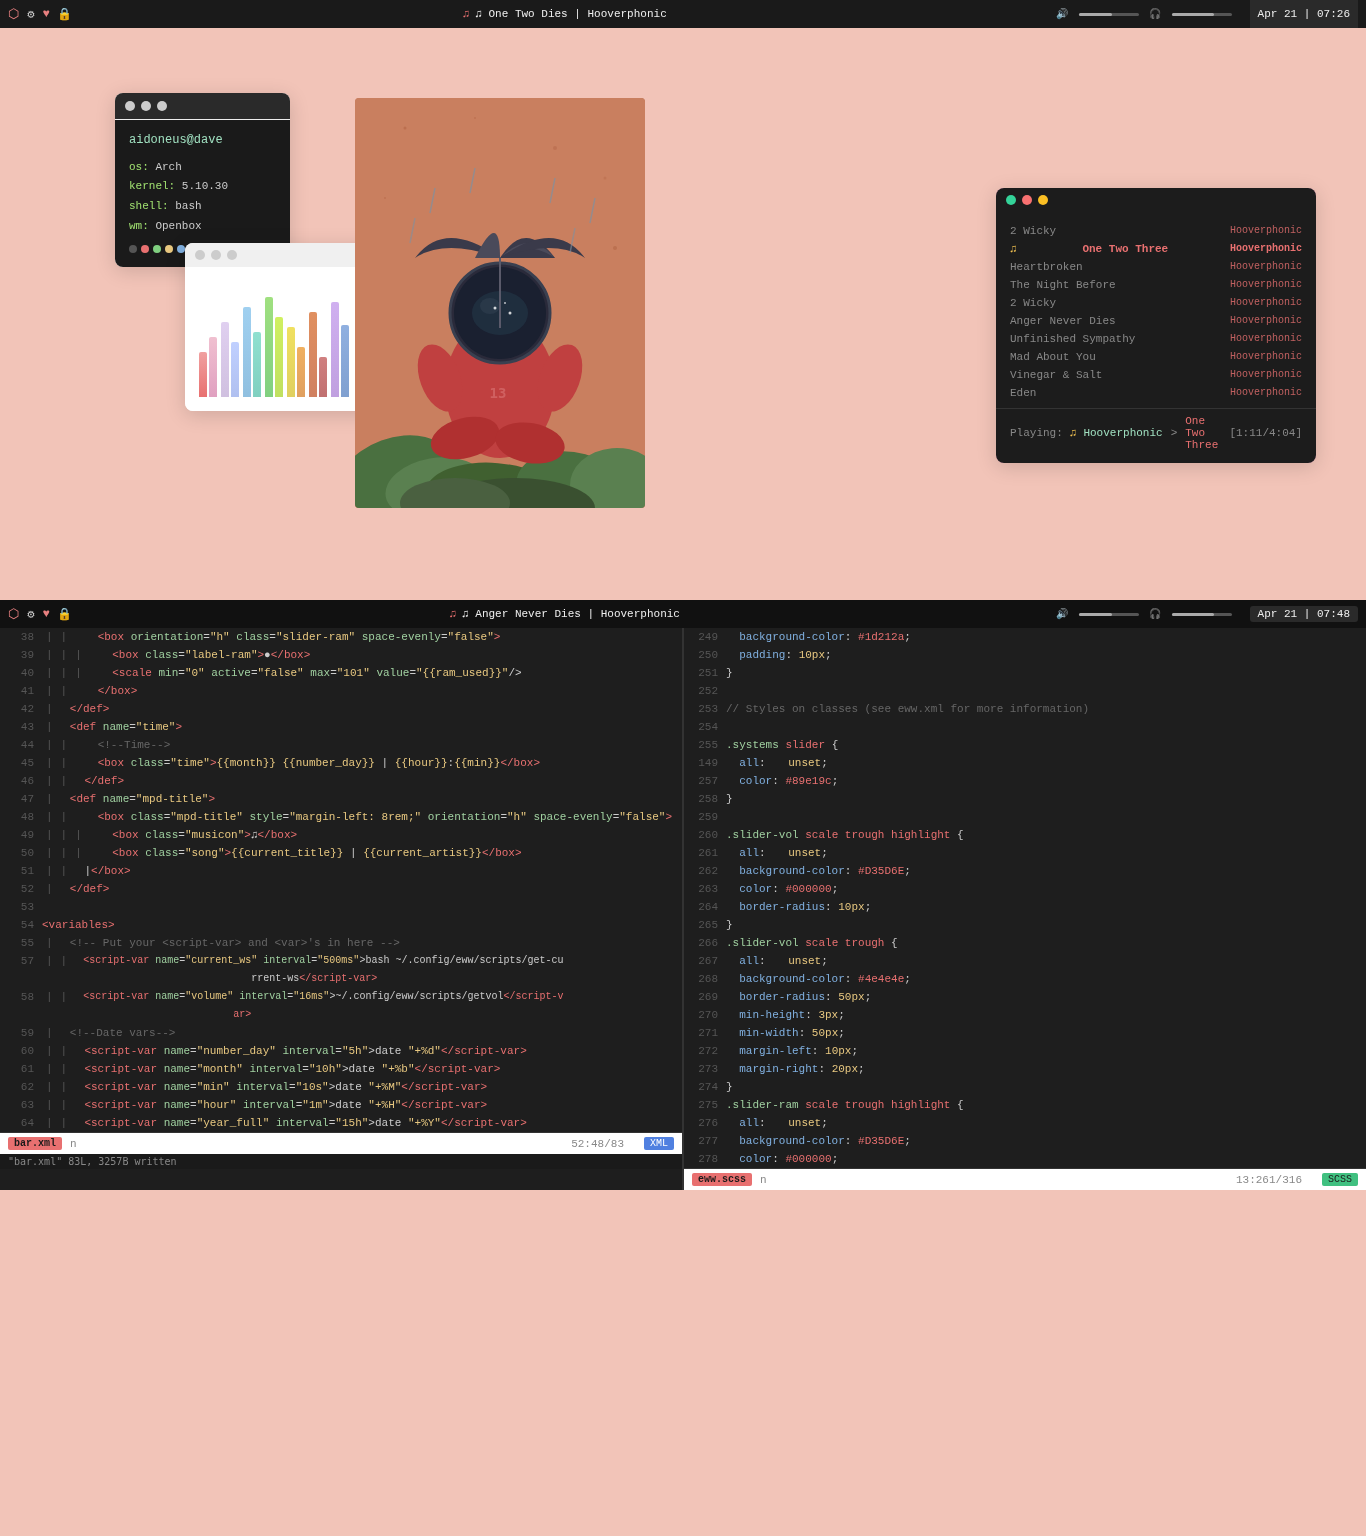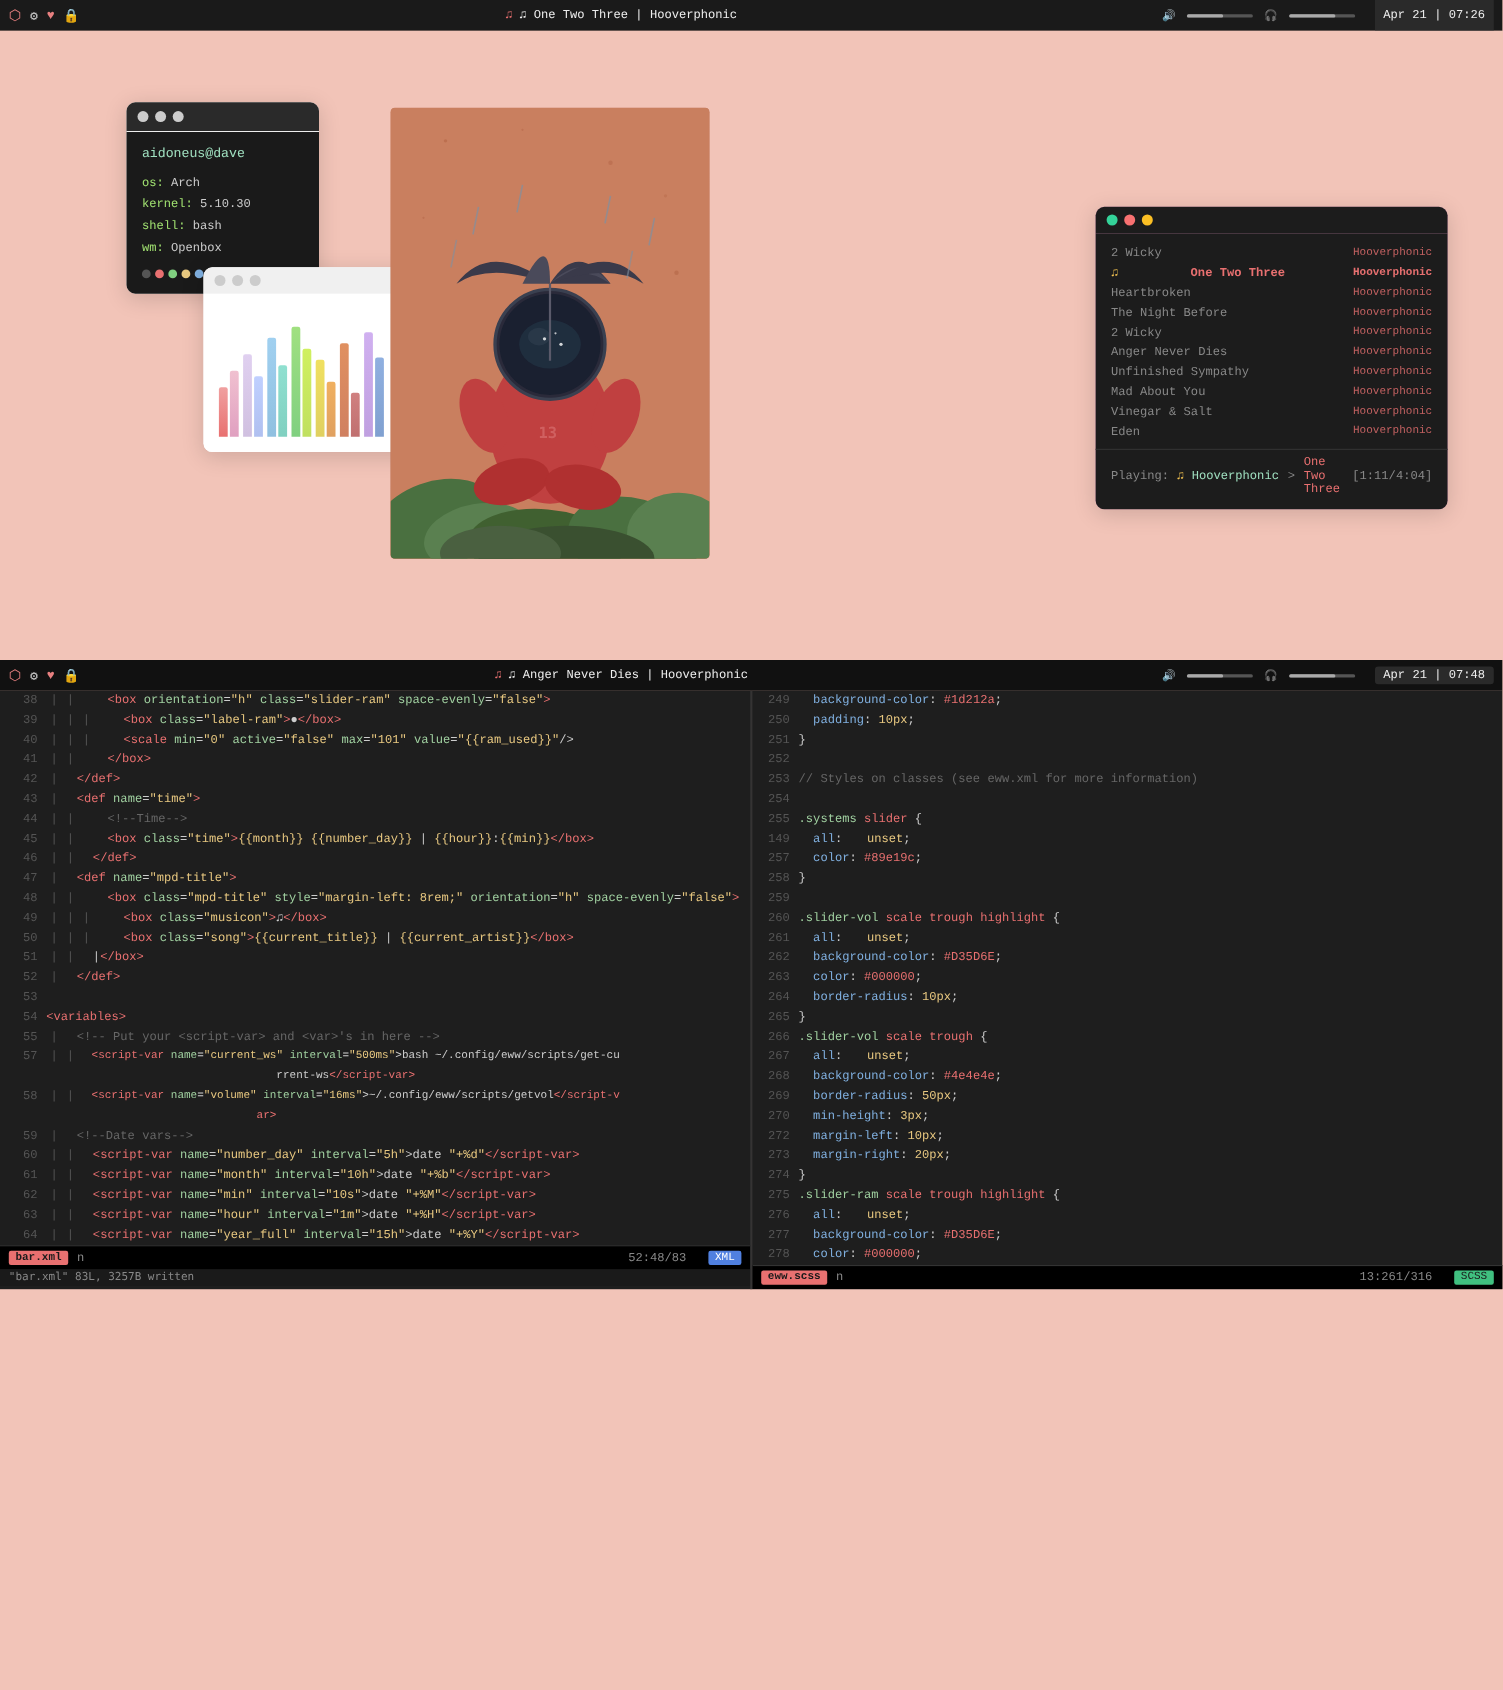"♫ One Two Three |" span { text: Three -> Dies }
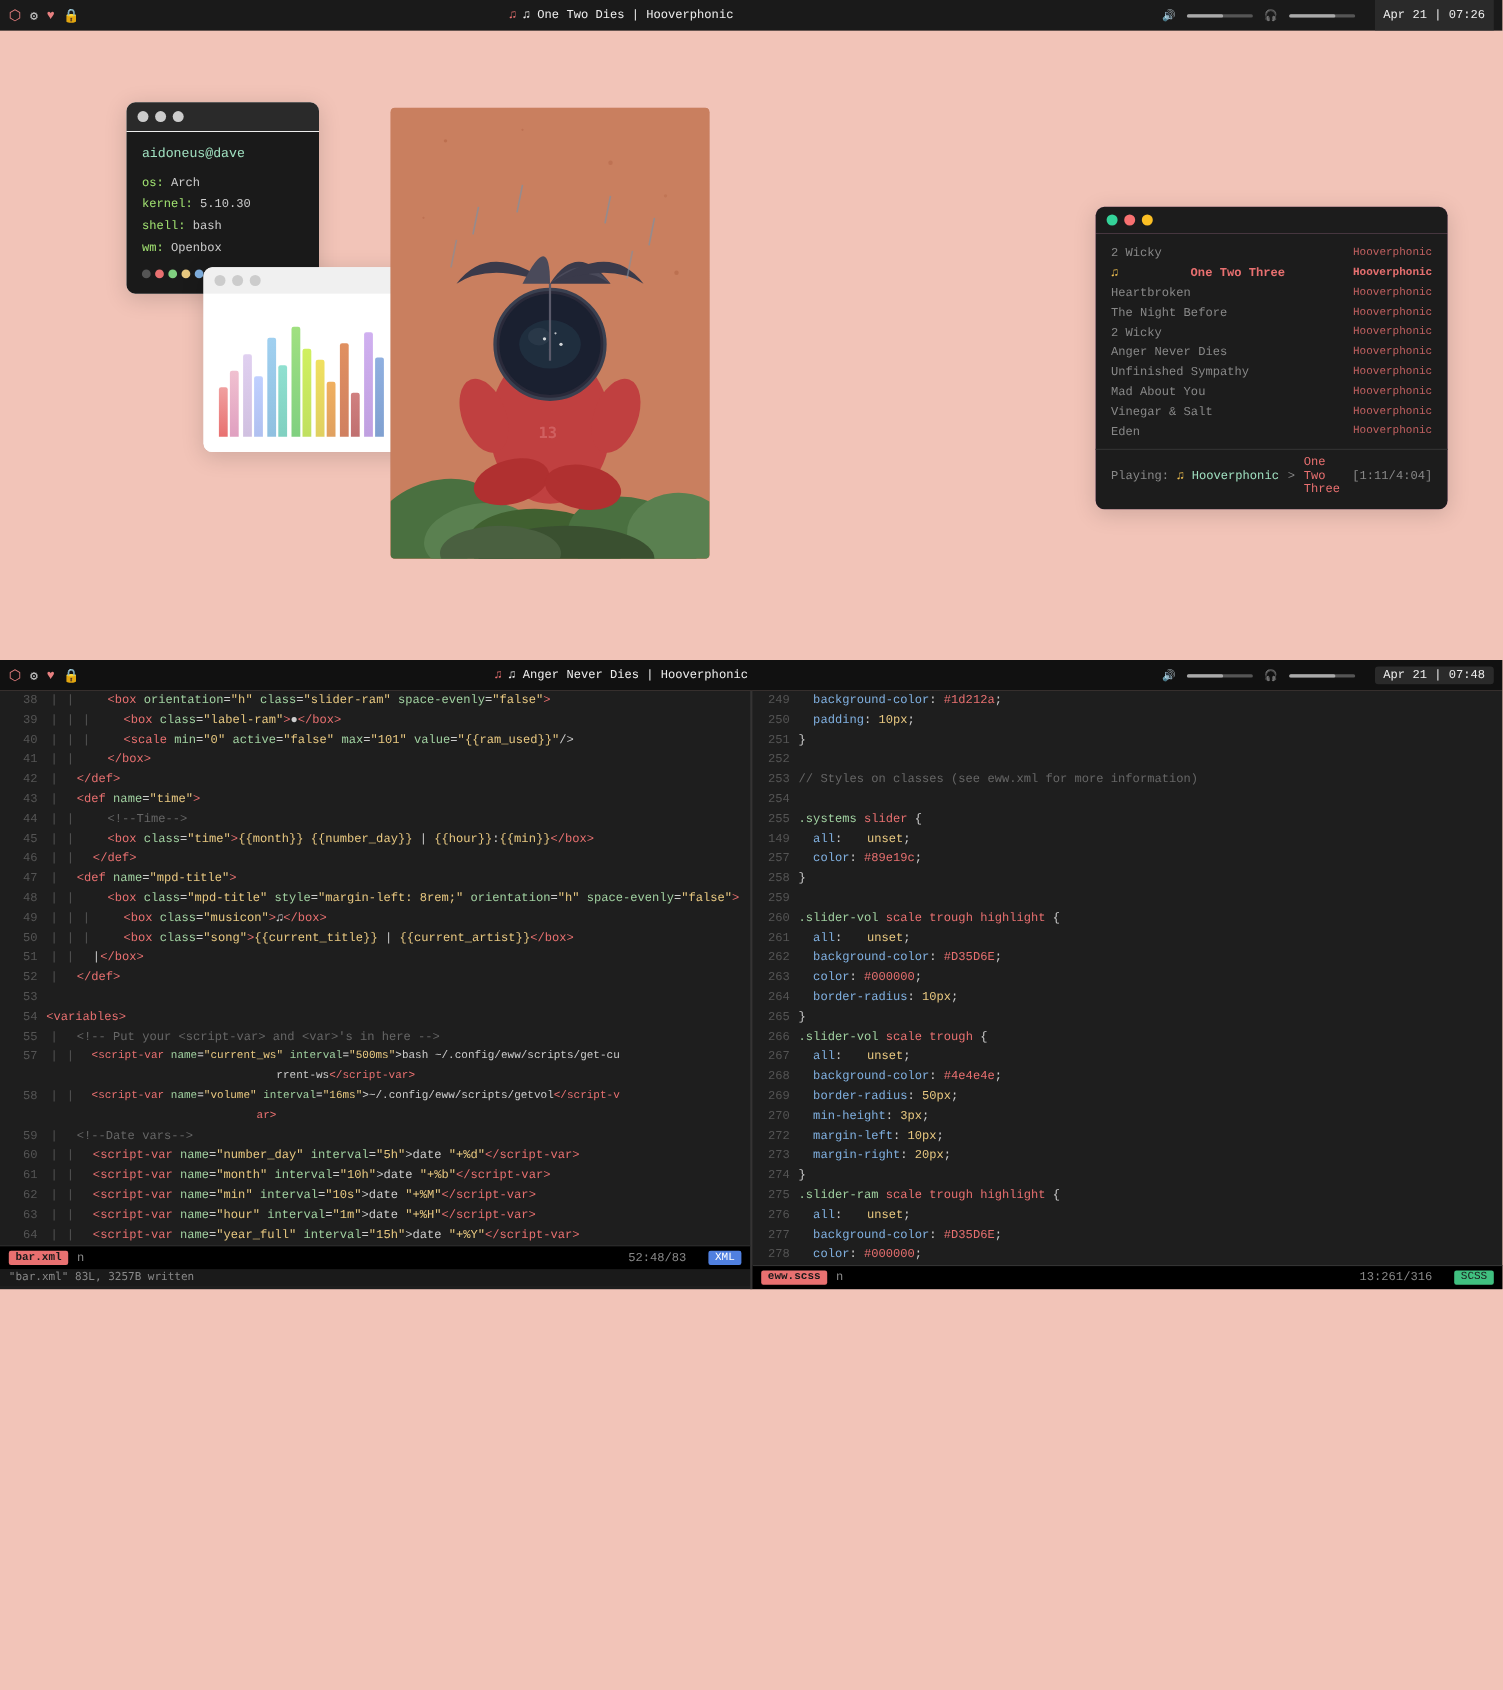"271" div.code-line { html: none -> <div> <span>271</span> <span> <span>min-width</span>: <span>50px</span>;</span> </div> }
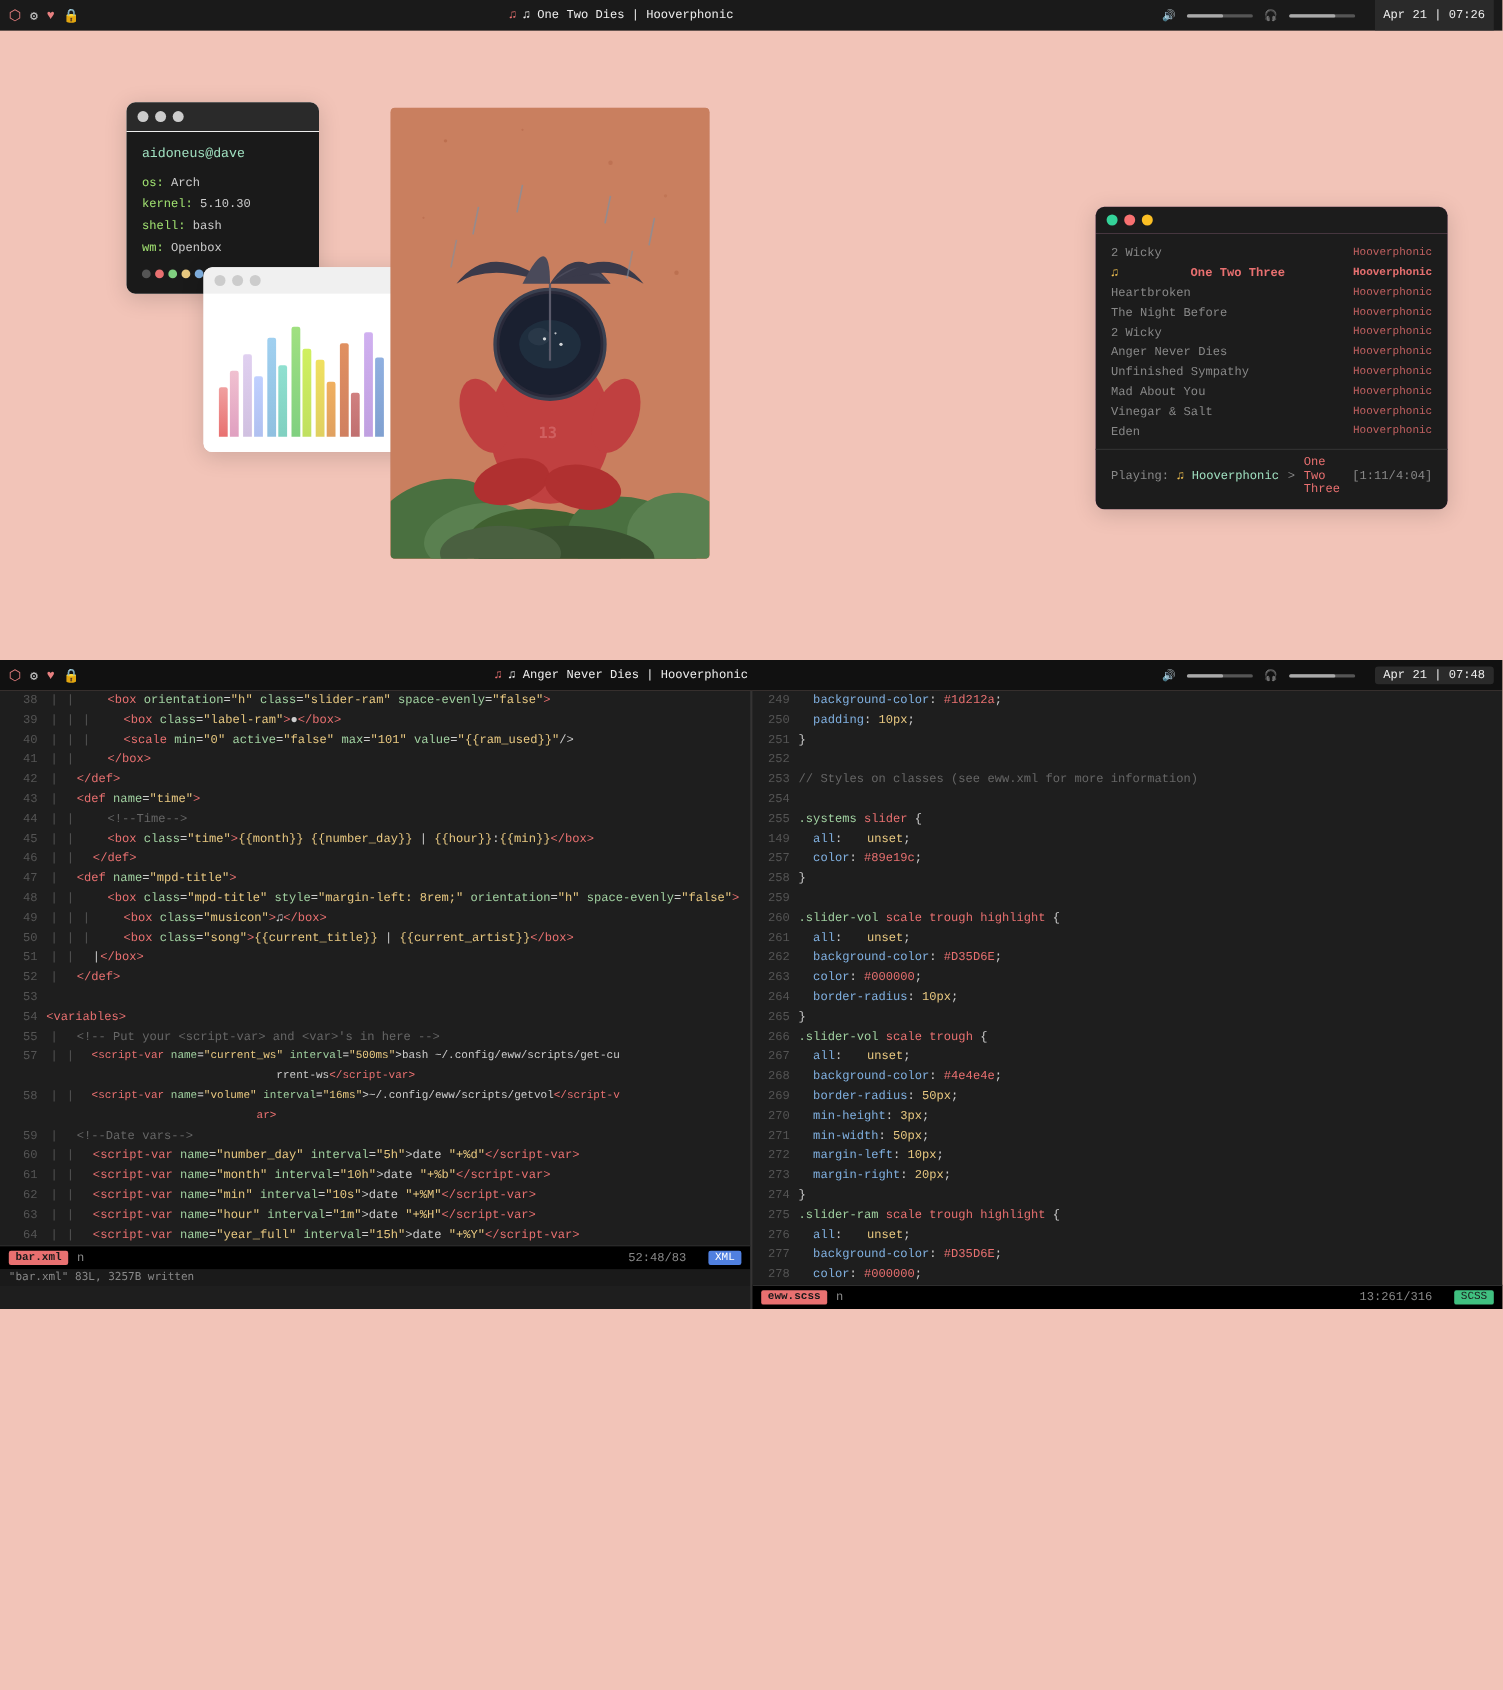"bar.xml" .statusbar { background: #000000 -> #ffffff }
